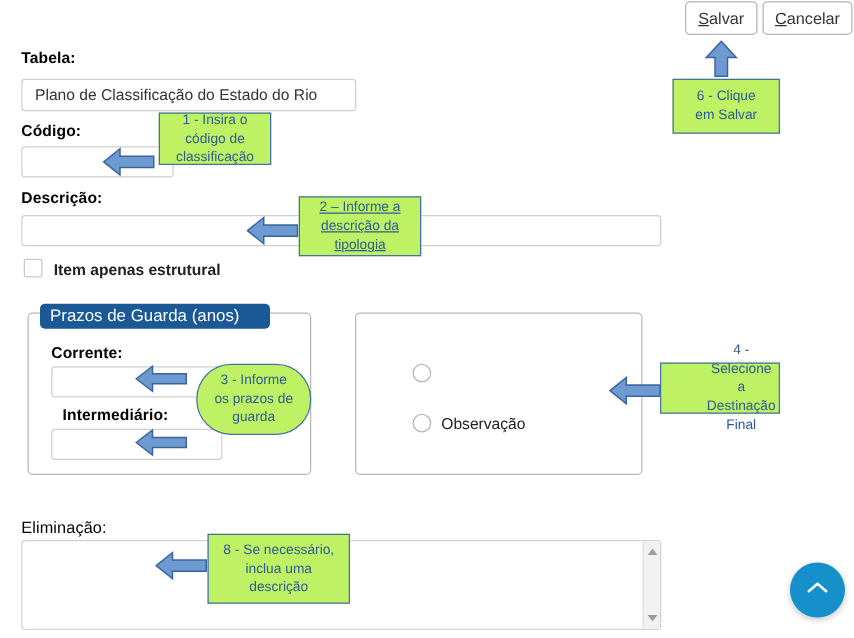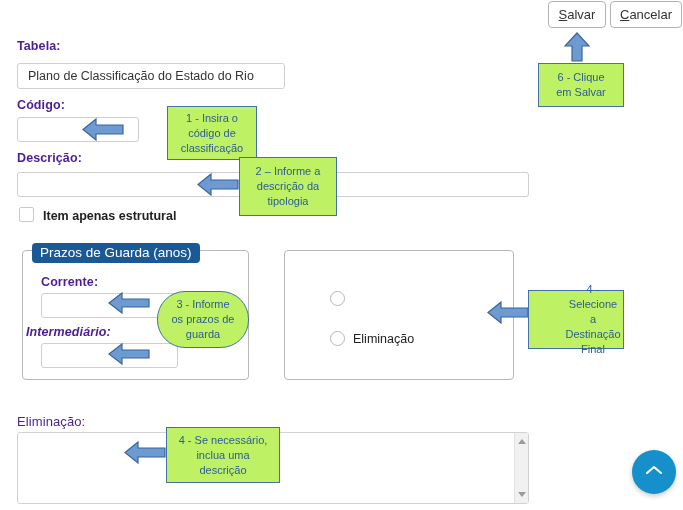"Tabela:" .field-label { color: #4c1d95 -> #000000 }
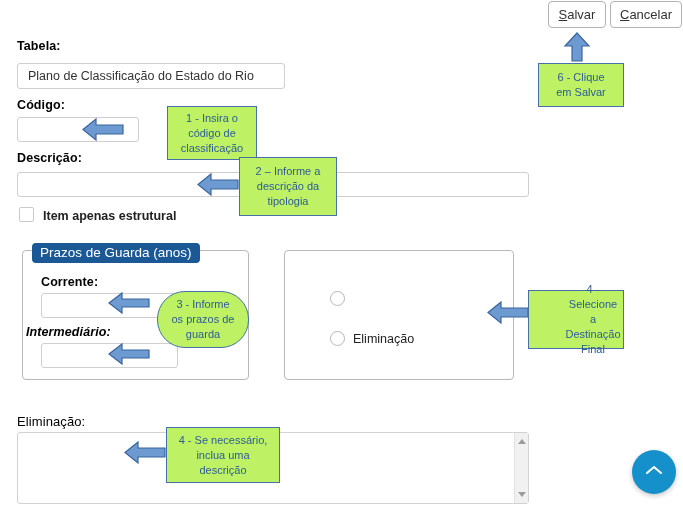"1 - Insira o" div.callout { height: 54px -> 42px; margin-left: 40px -> none; top: 106px -> 90px }
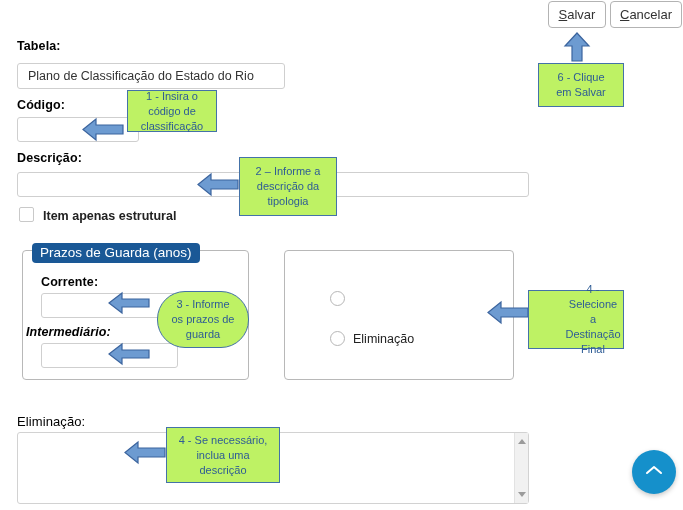"2 – Informe a" div.callout { height: 59px -> 48px; text-decoration: none -> underline }
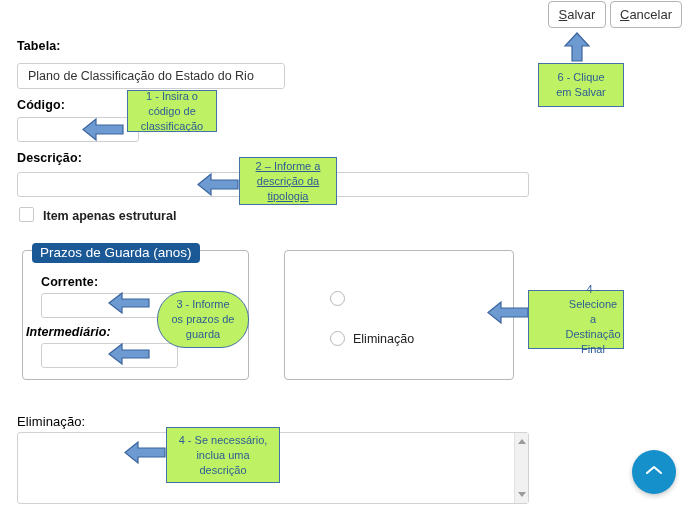"Prazos de Guarda (anos)" .fset-legend { padding: 2px 8px 3px 8px -> 2px 24px 3px 8px }
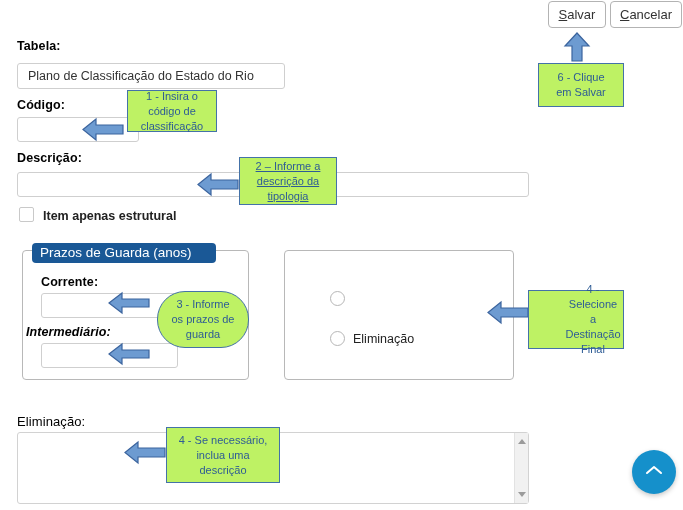"4 - Selecione a" div.callout { height: 59px -> 41px }
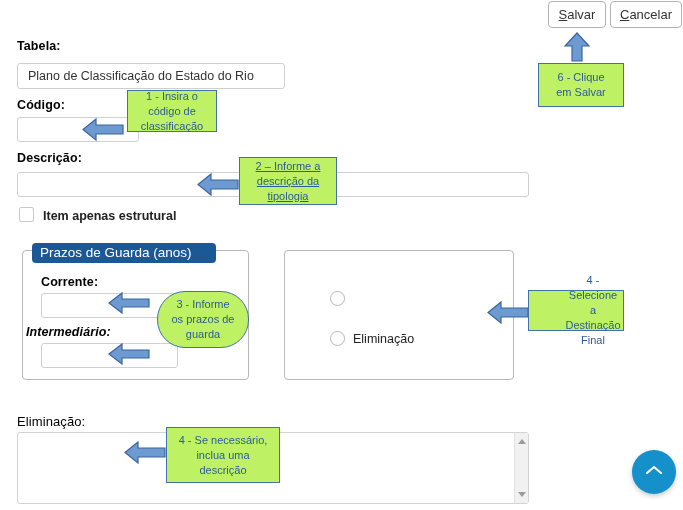"Intermediário:" div.field-label { font-style: italic -> none; left: 26px -> 50px }
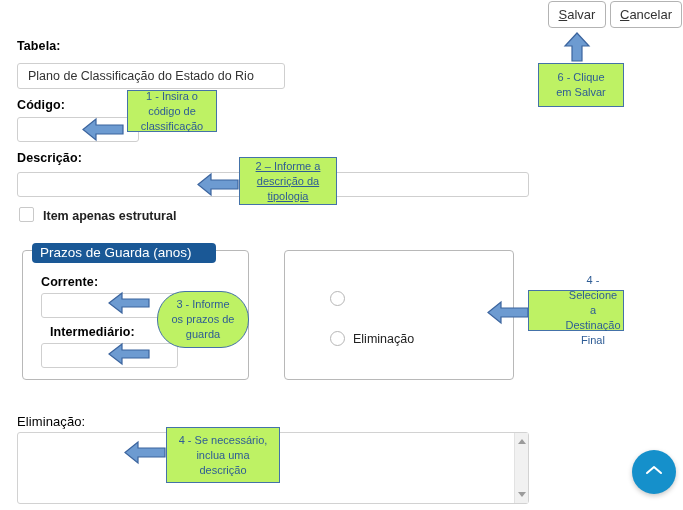"Eliminação" div.radio-label { text: Eliminação -> Observação }
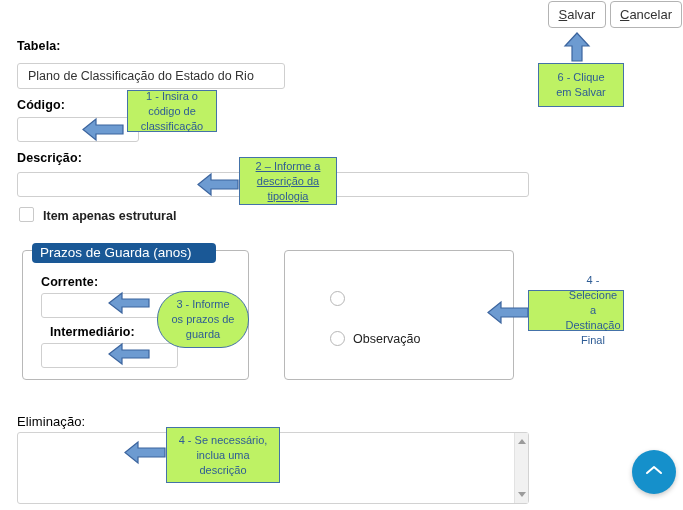"4 - Se necessário," div.callout { text: 4 -> 8 }
